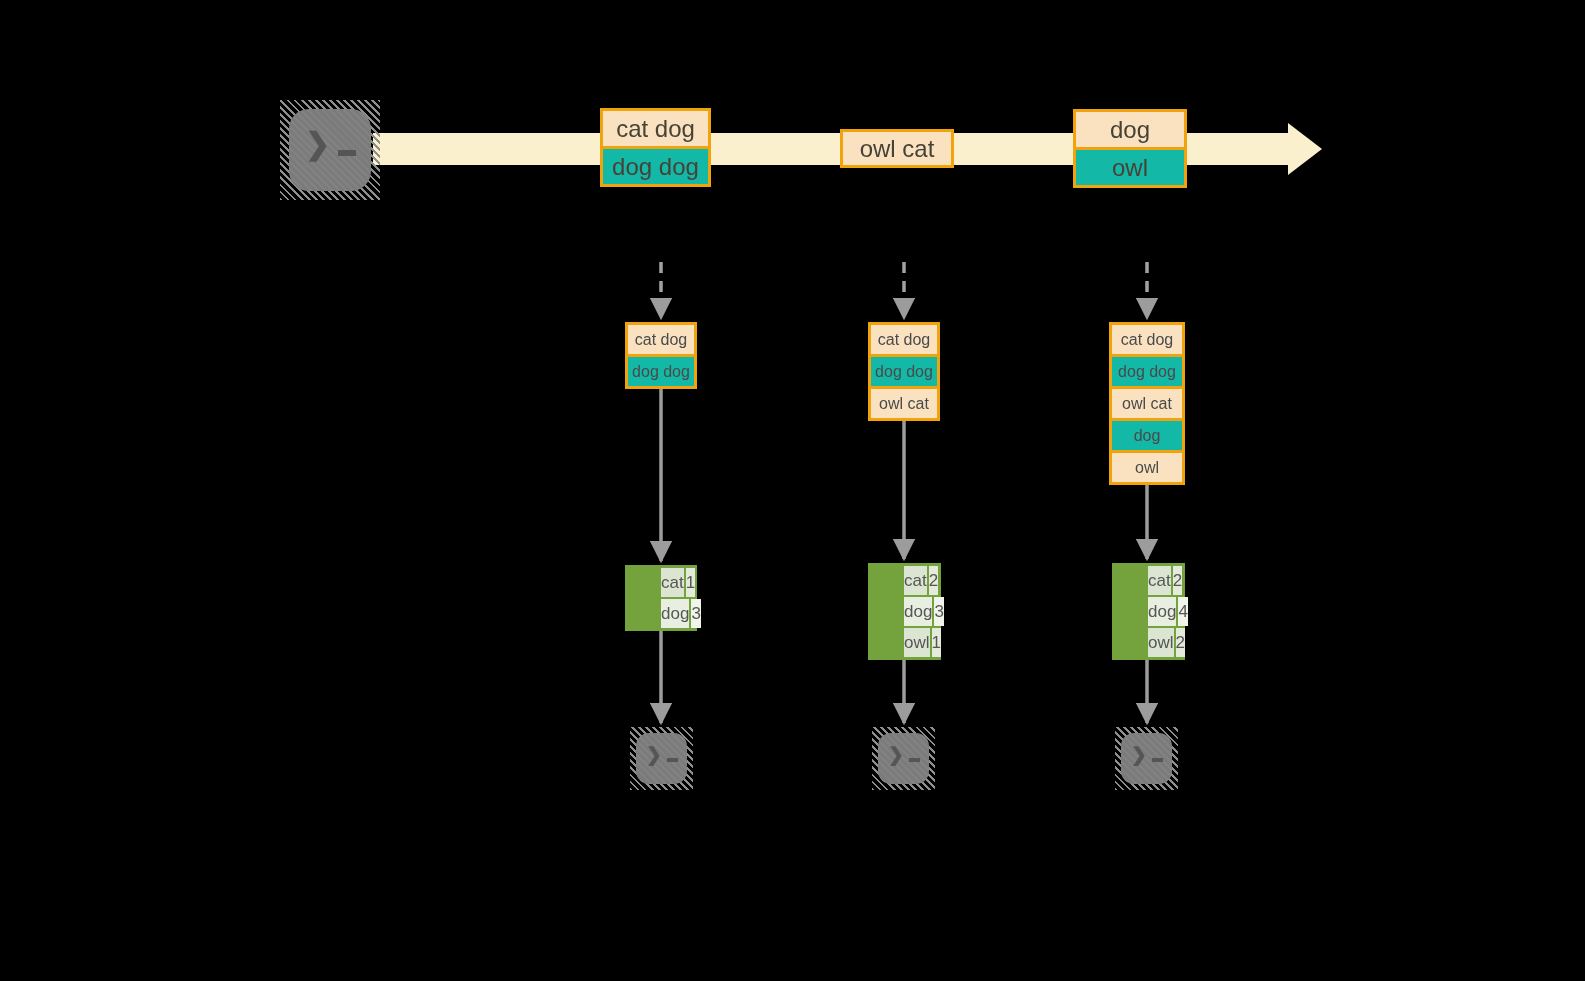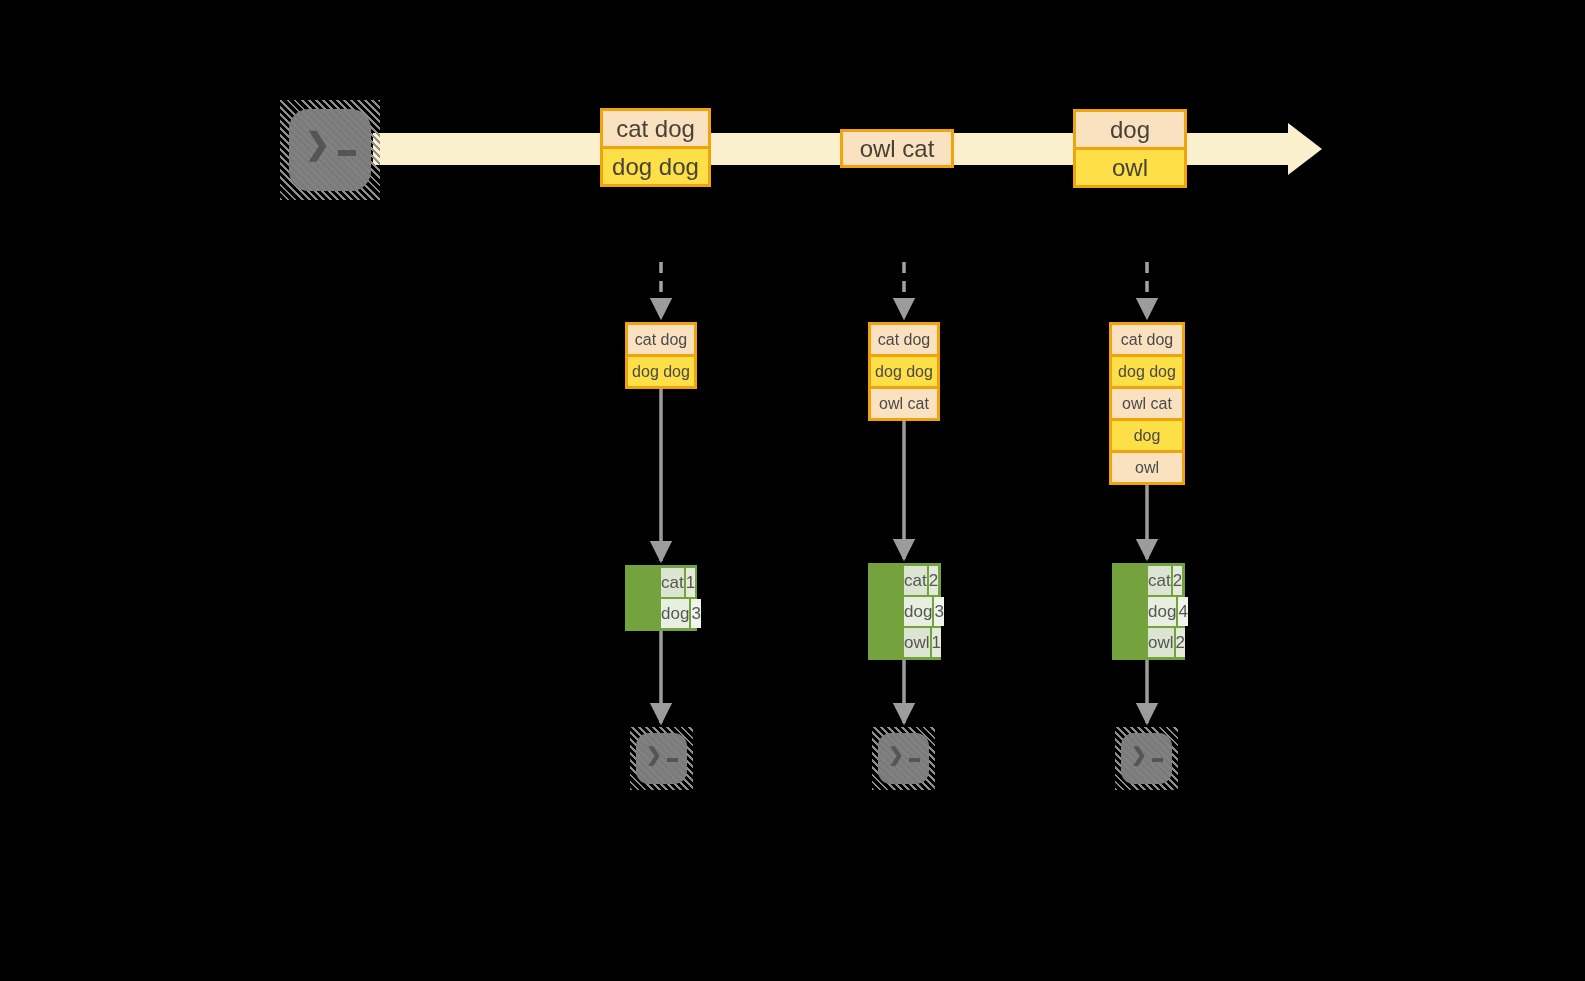"dog dog" .fill-light { background: #fde047 -> #14b8a6 }
